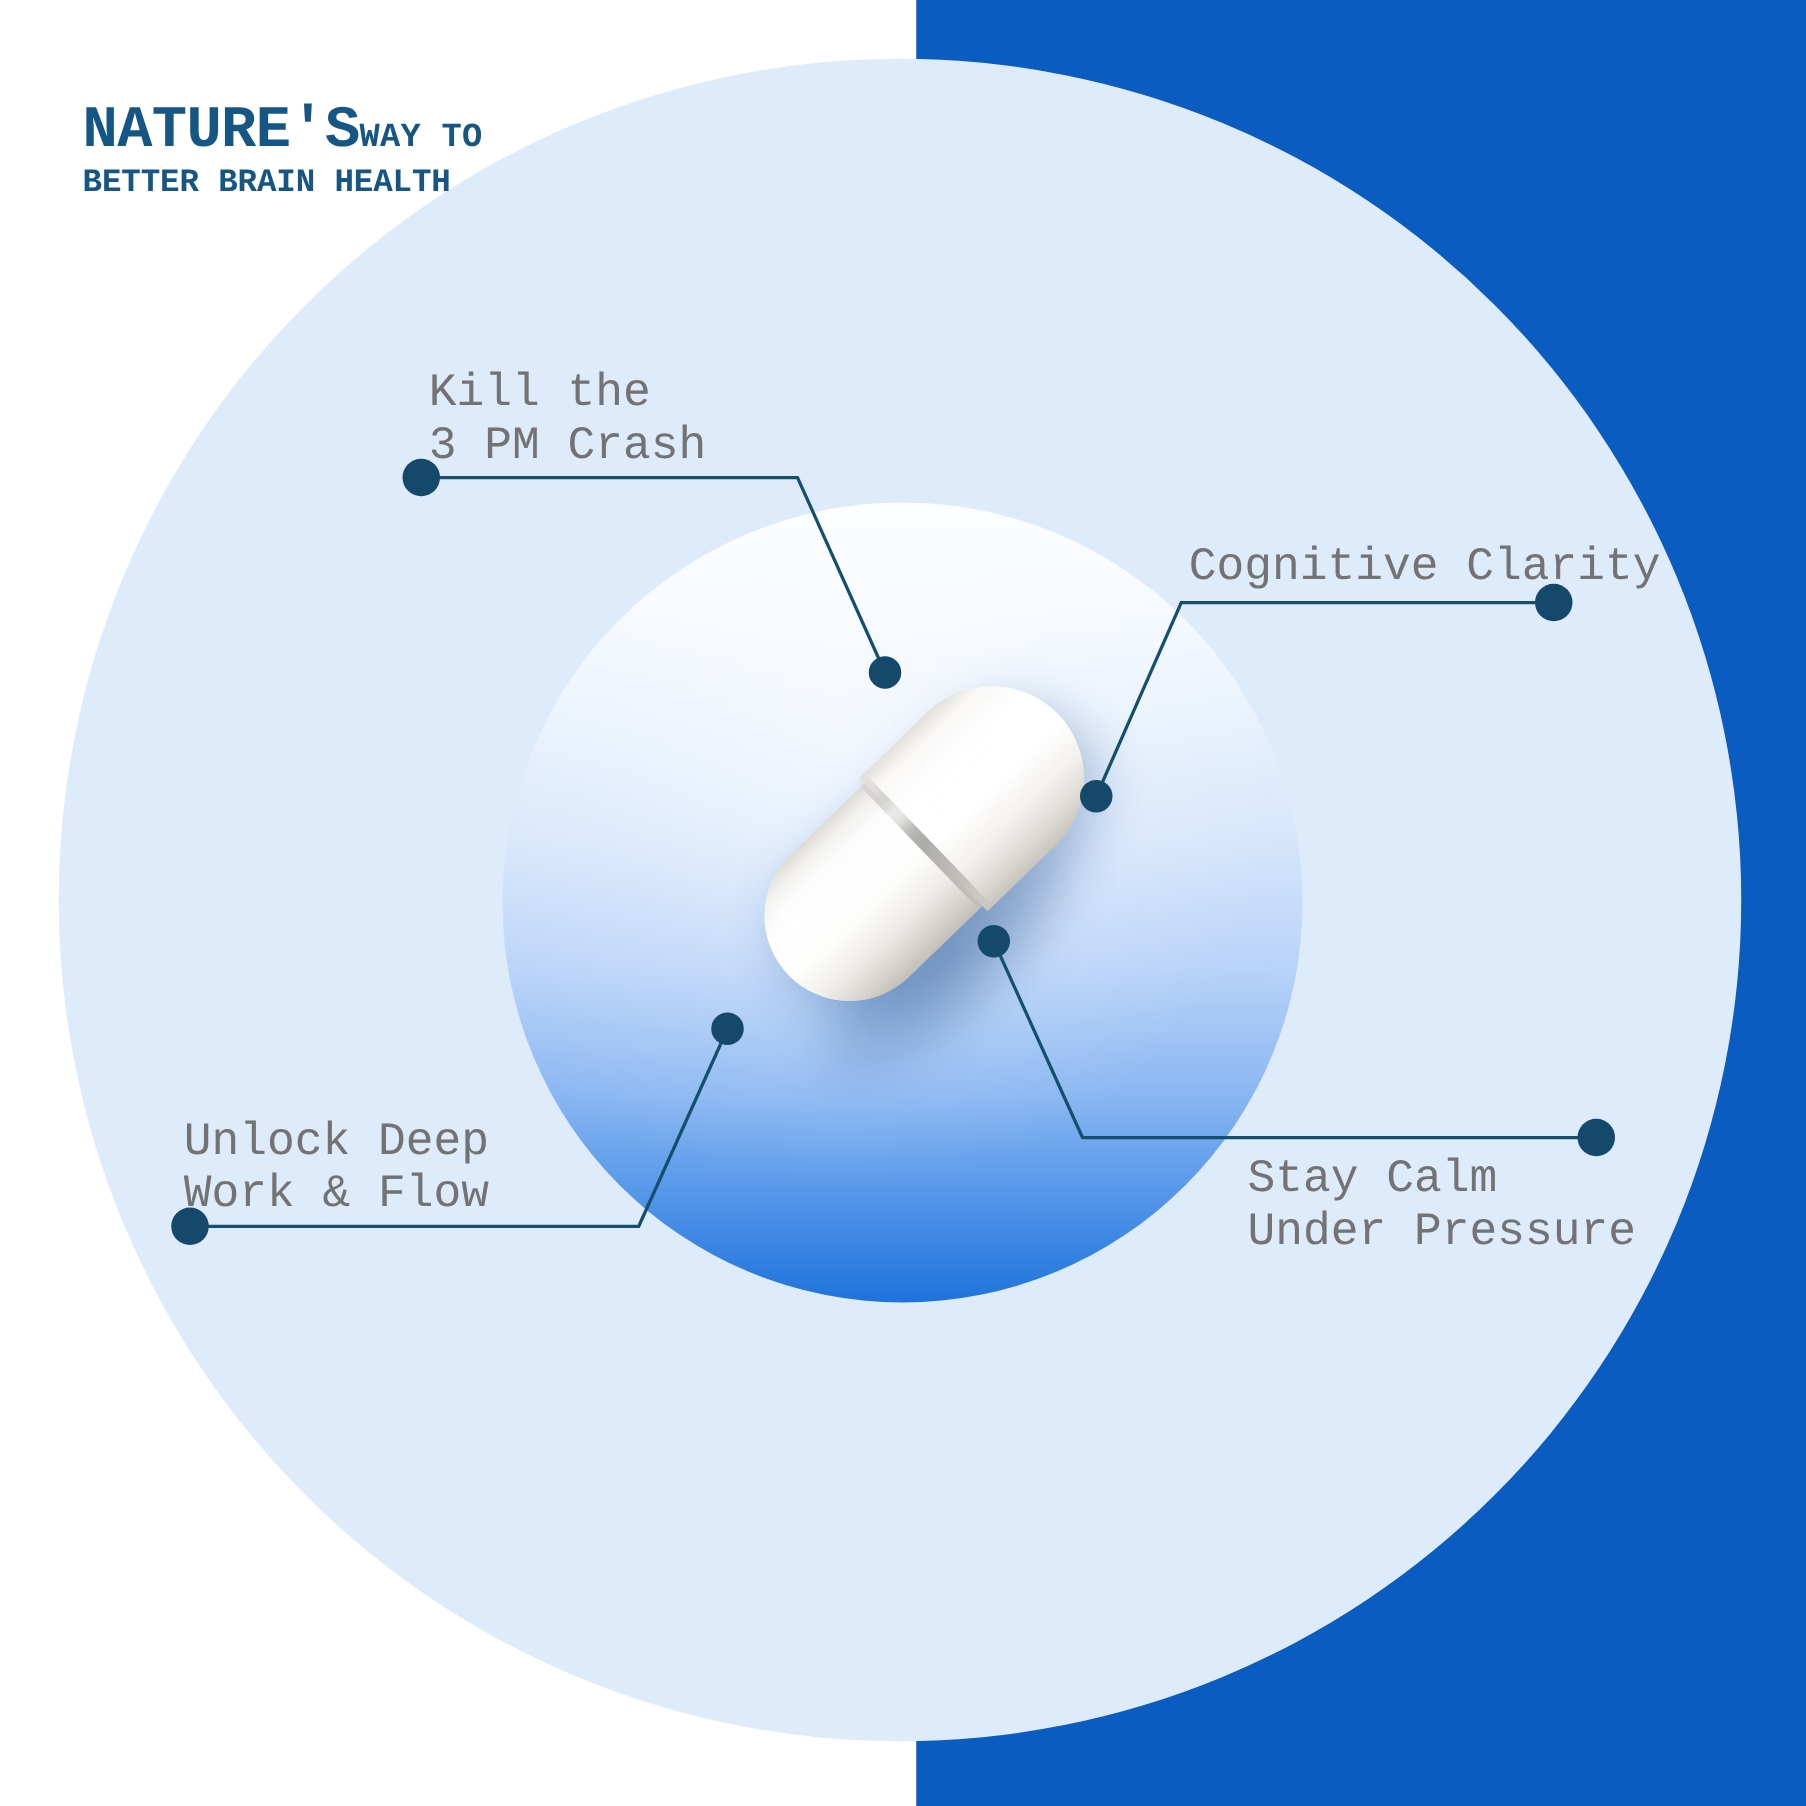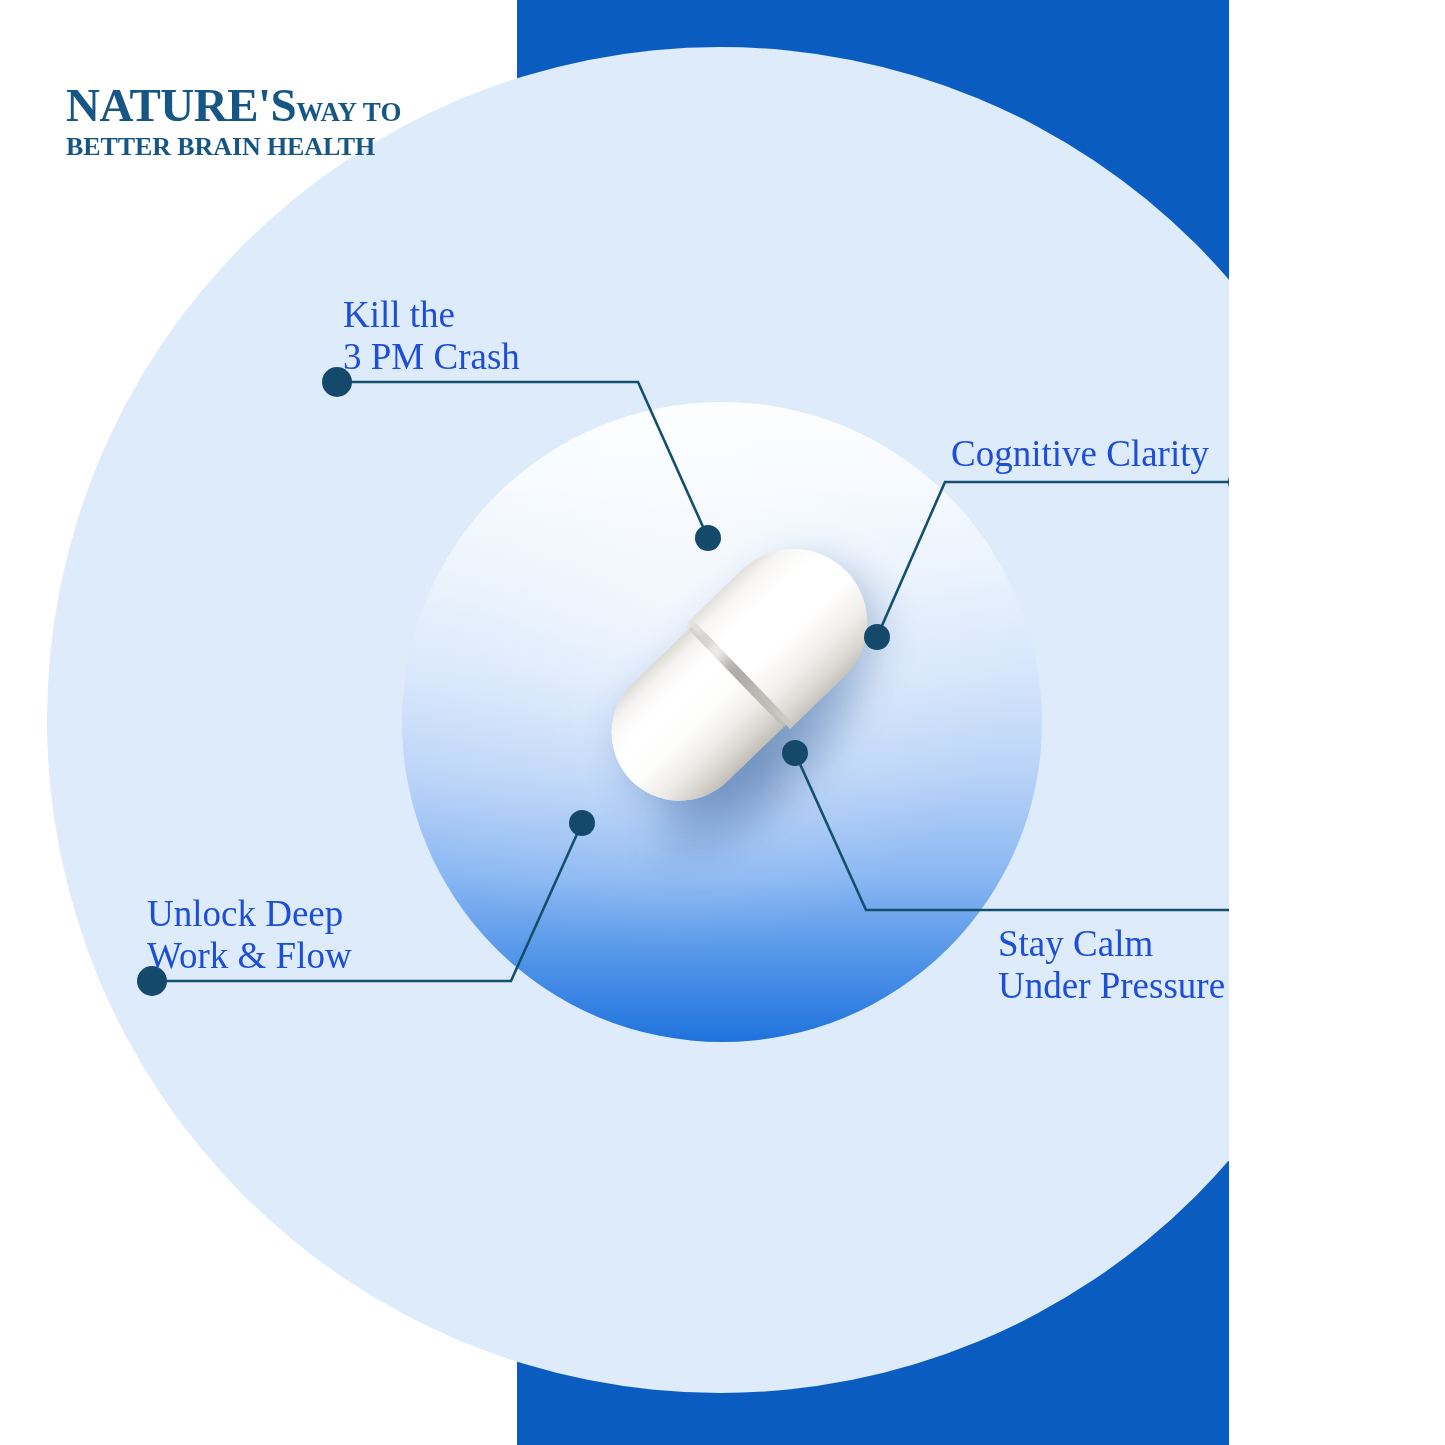"NATURE'SWAY TO" #stage { font-family: Liberation Serif, serif -> Liberation Mono, monospace; width: 1229px -> 1445px }
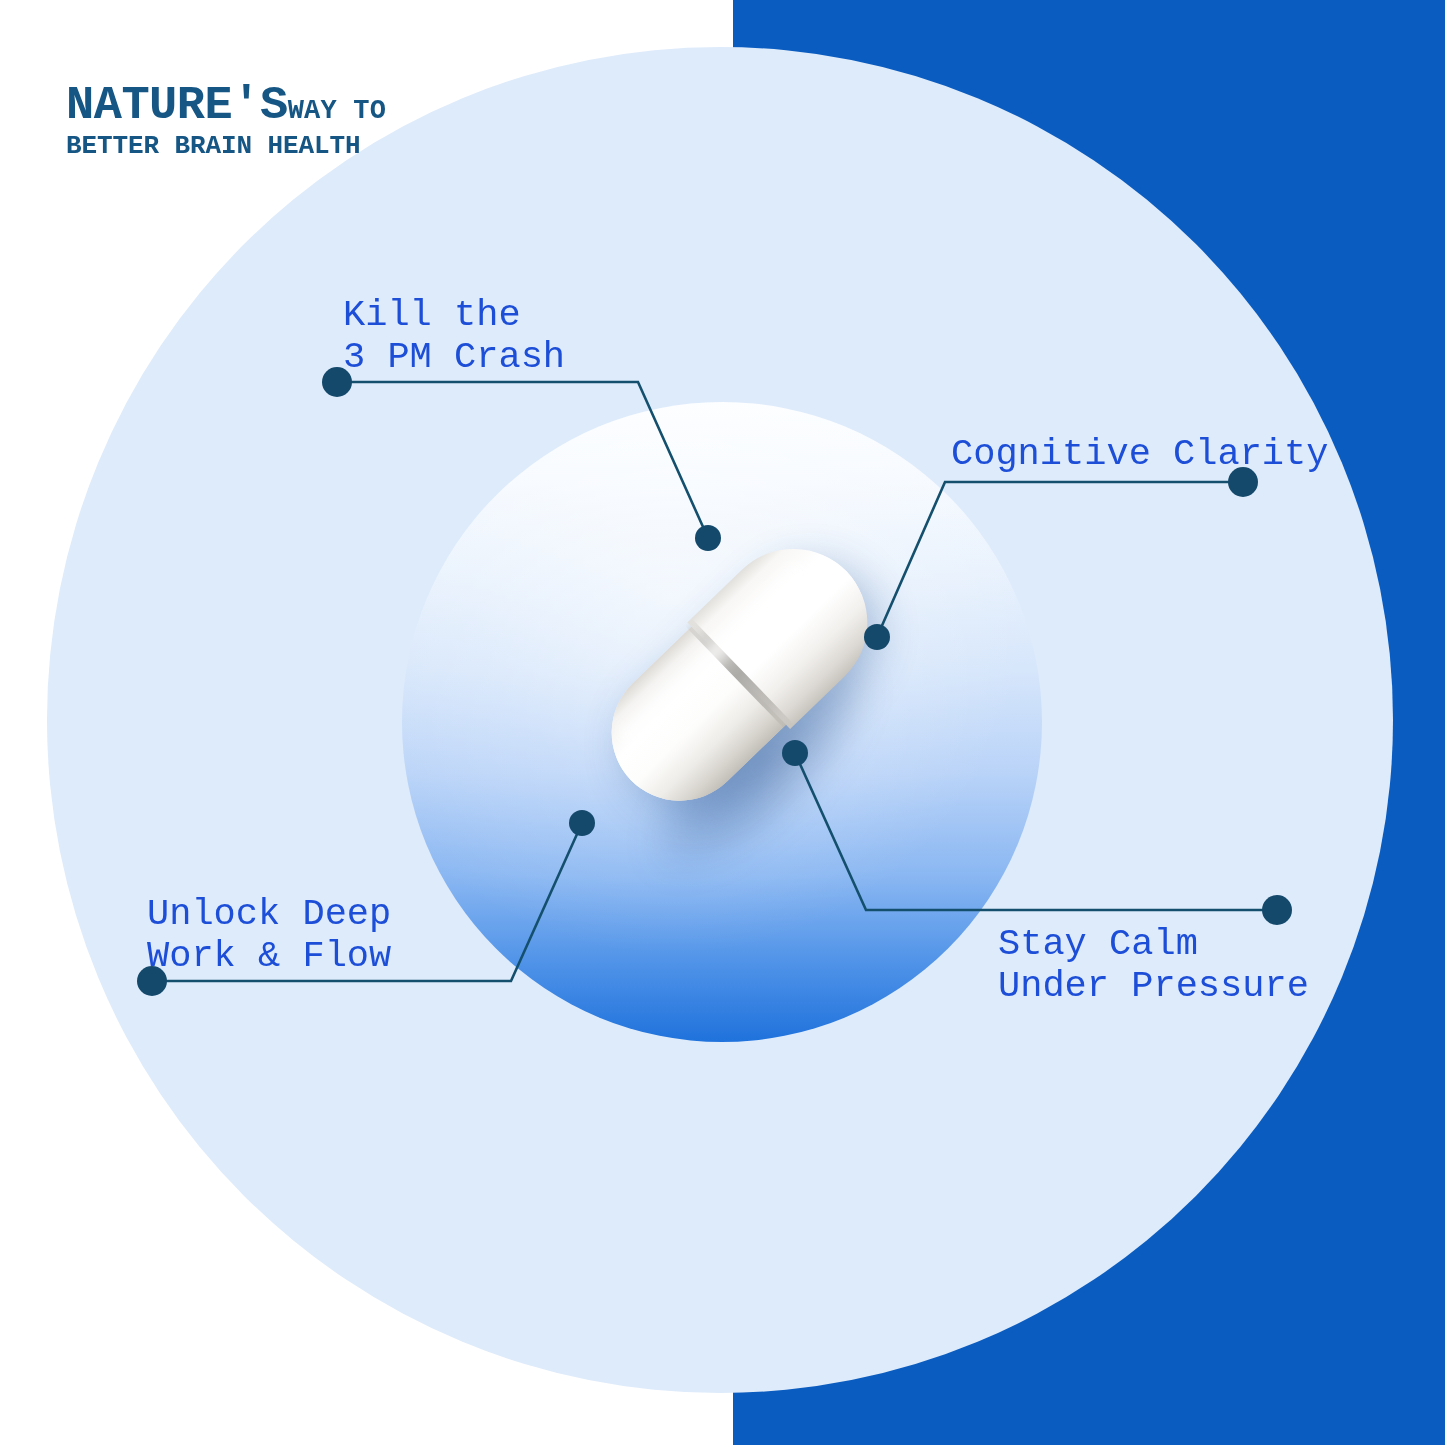"Kill the" .callout { color: #1d4ed8 -> #737373 }
